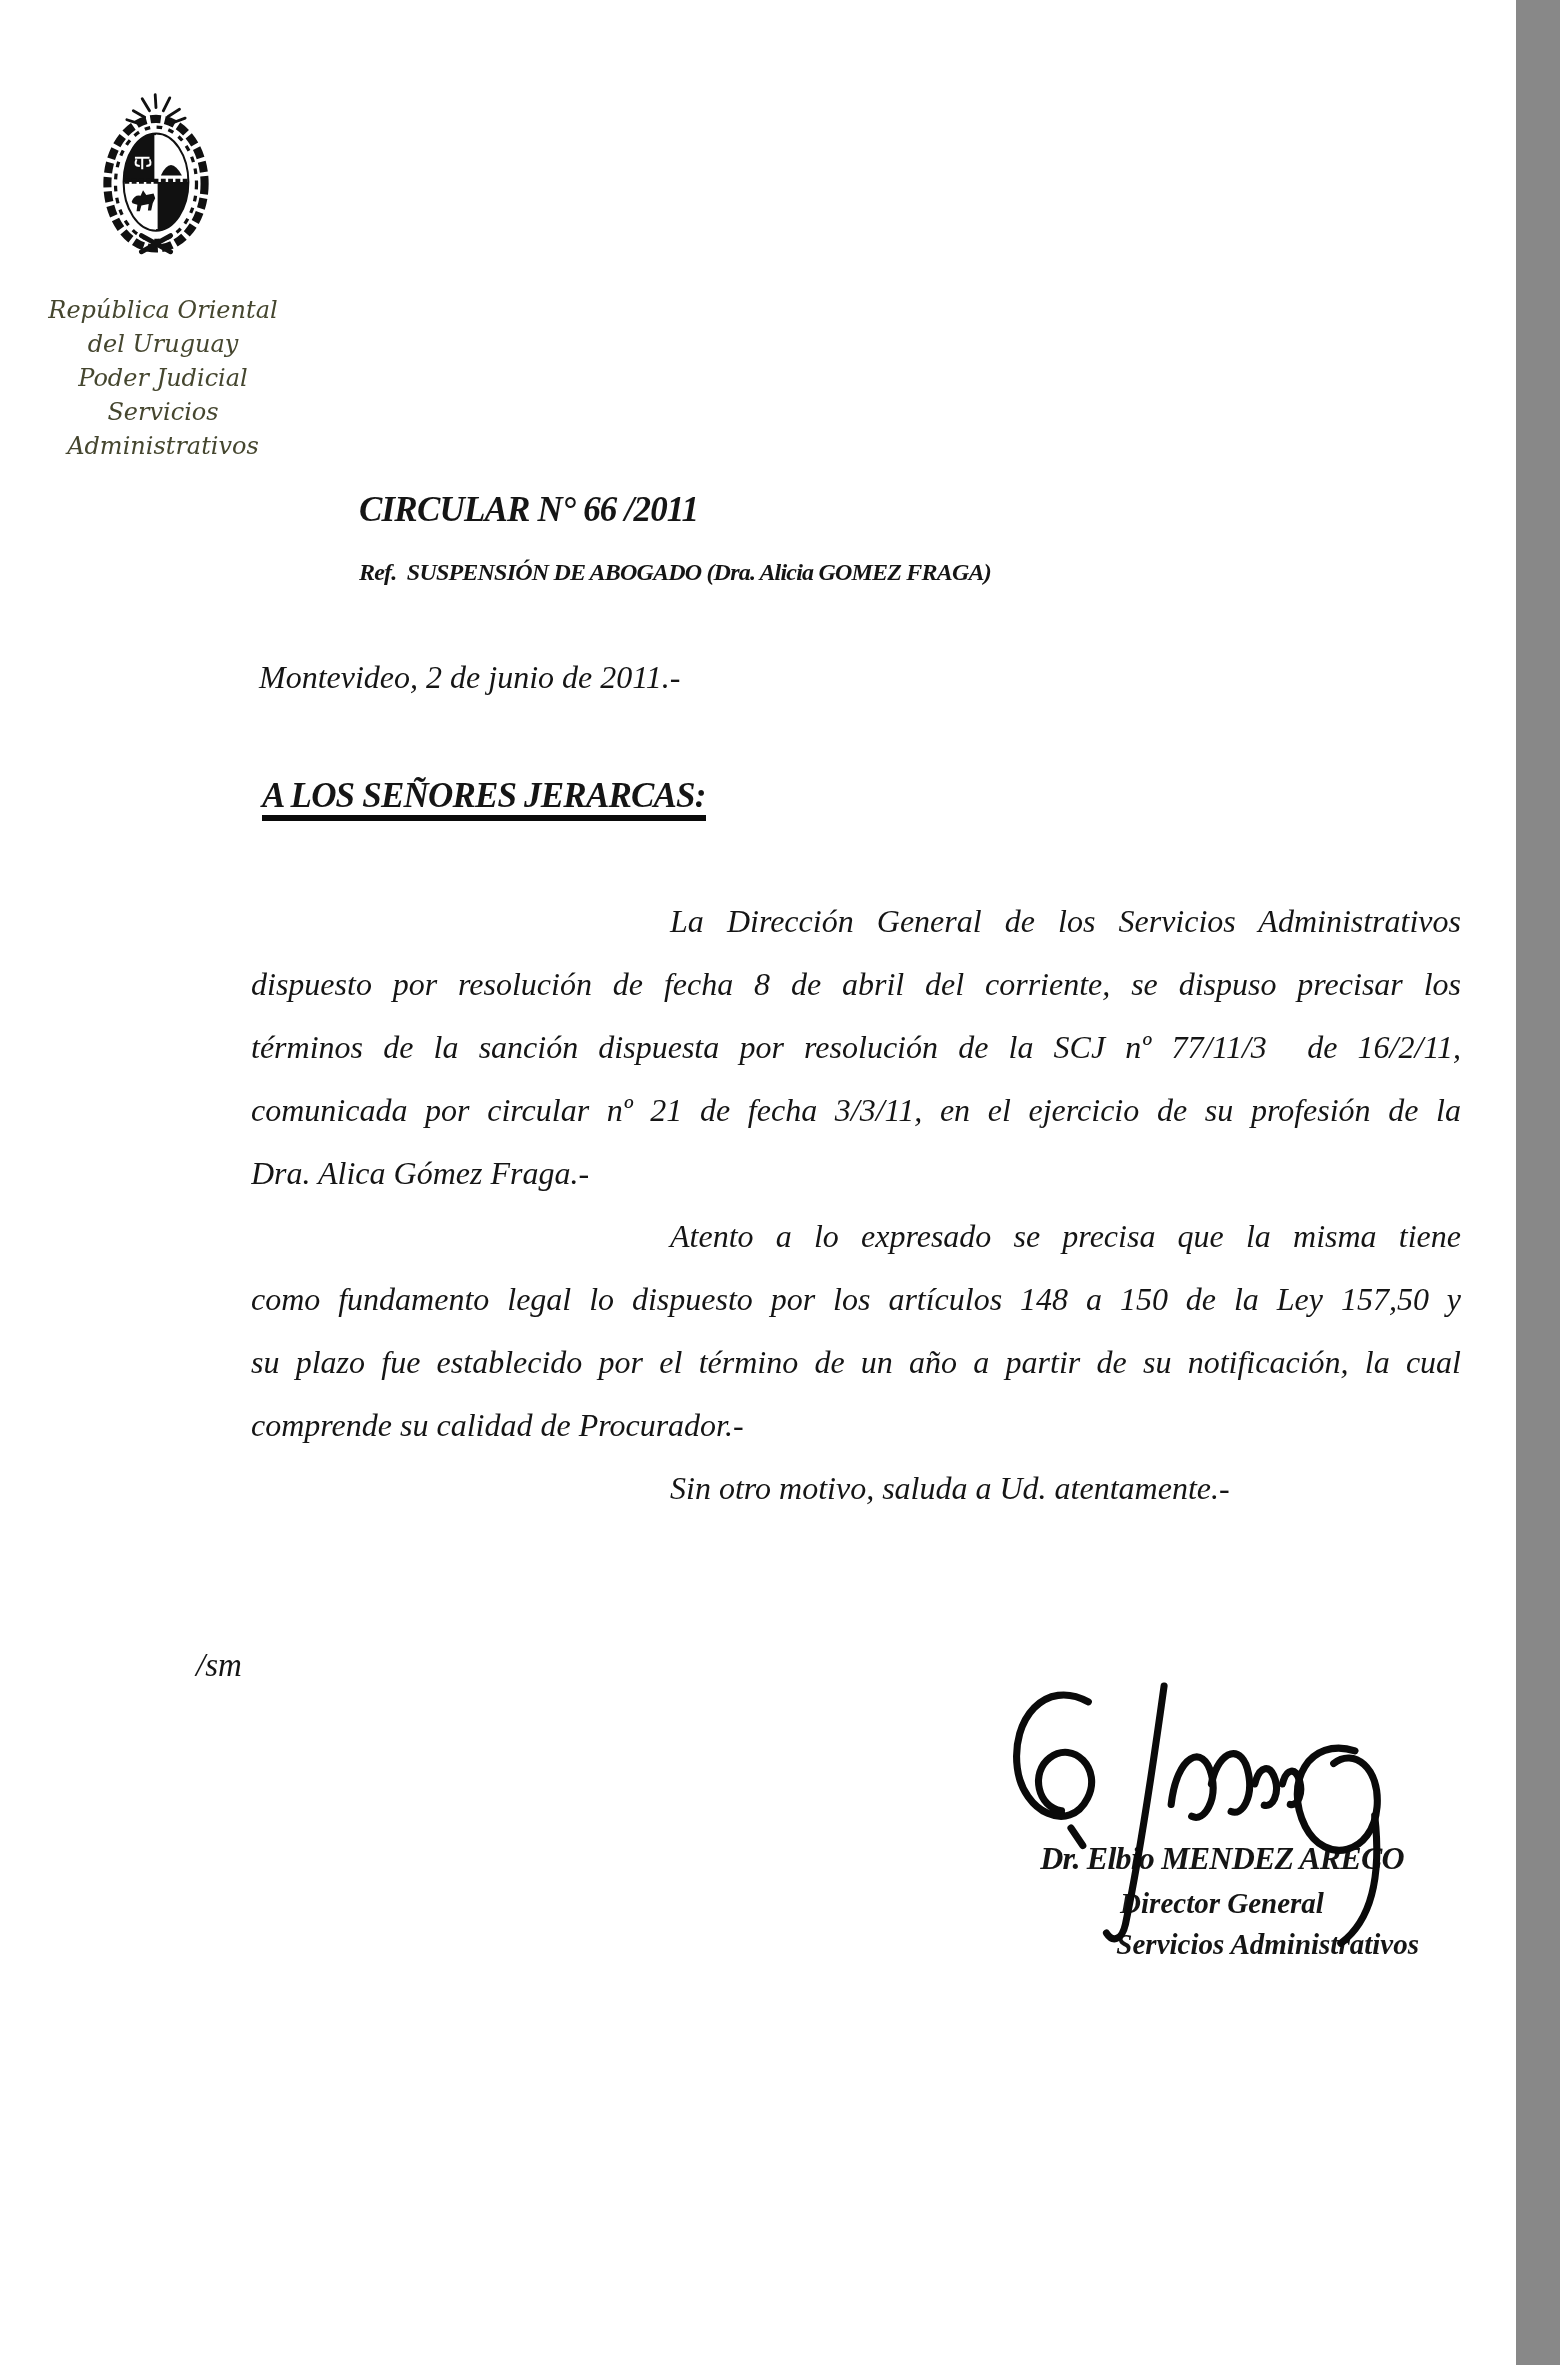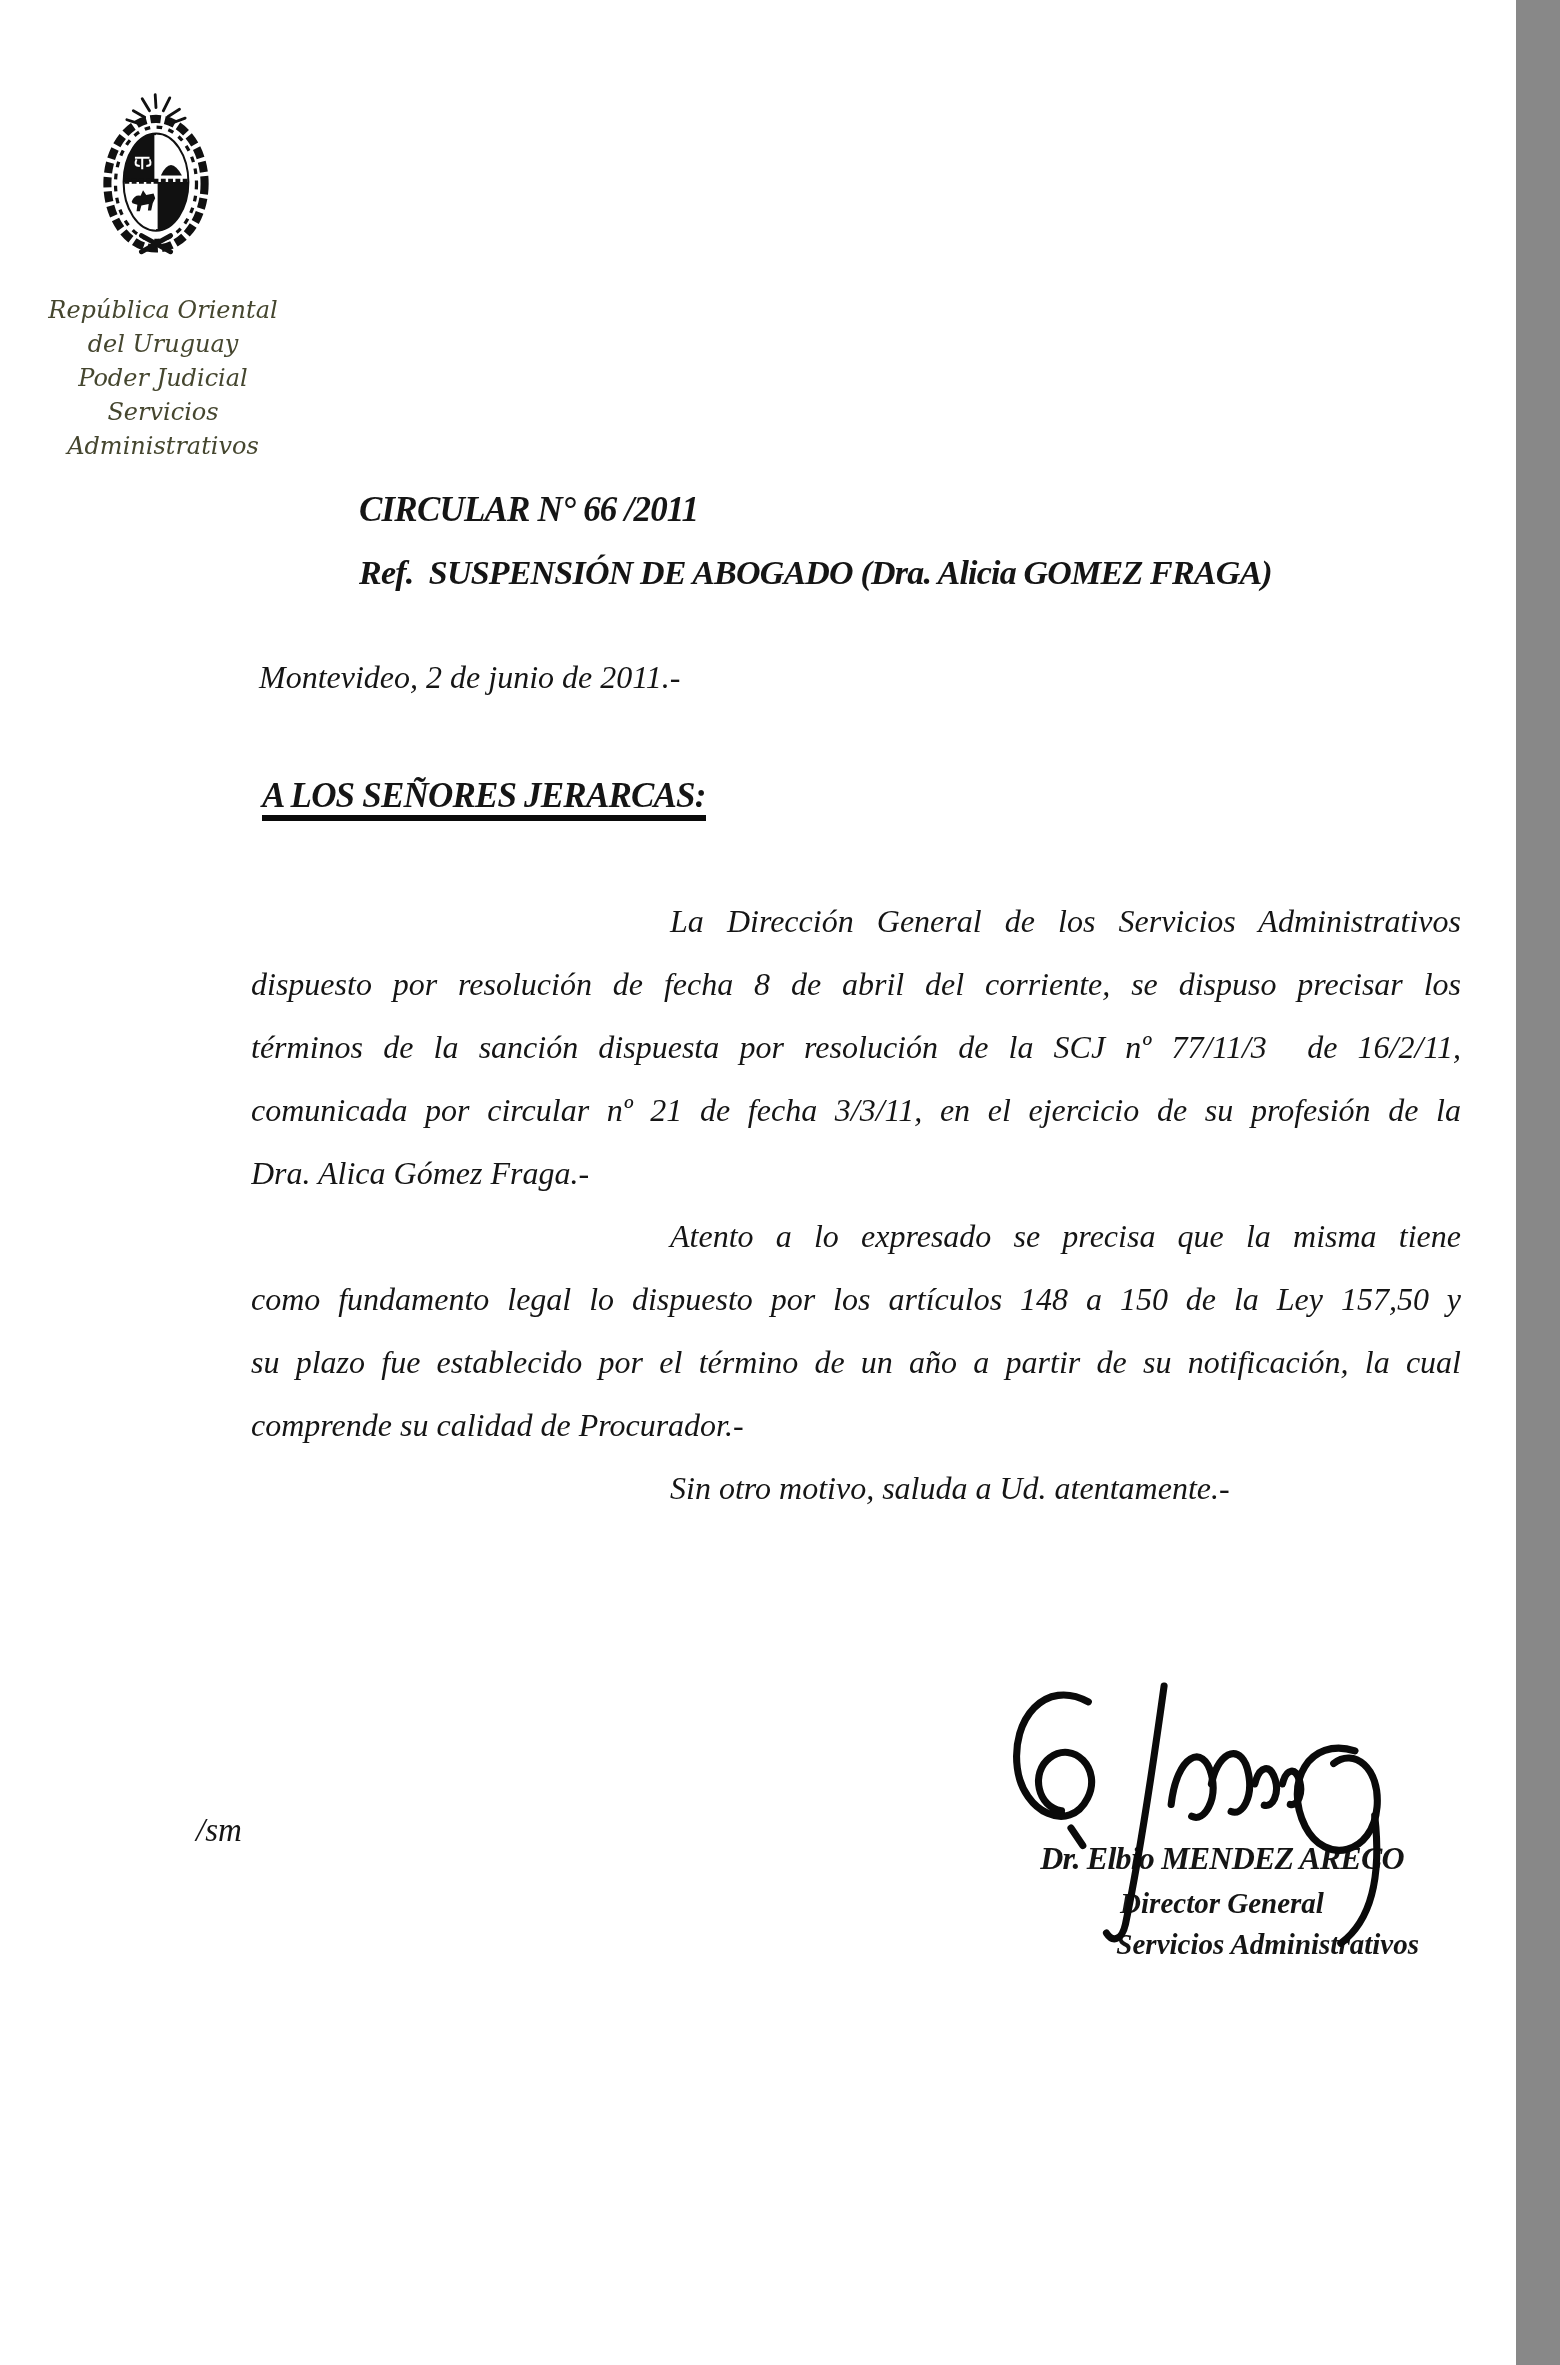"Ref. SUSPENSIÓN DE ABOGADO (Dra." .heading .h2 { font-size: 34px -> 24px }
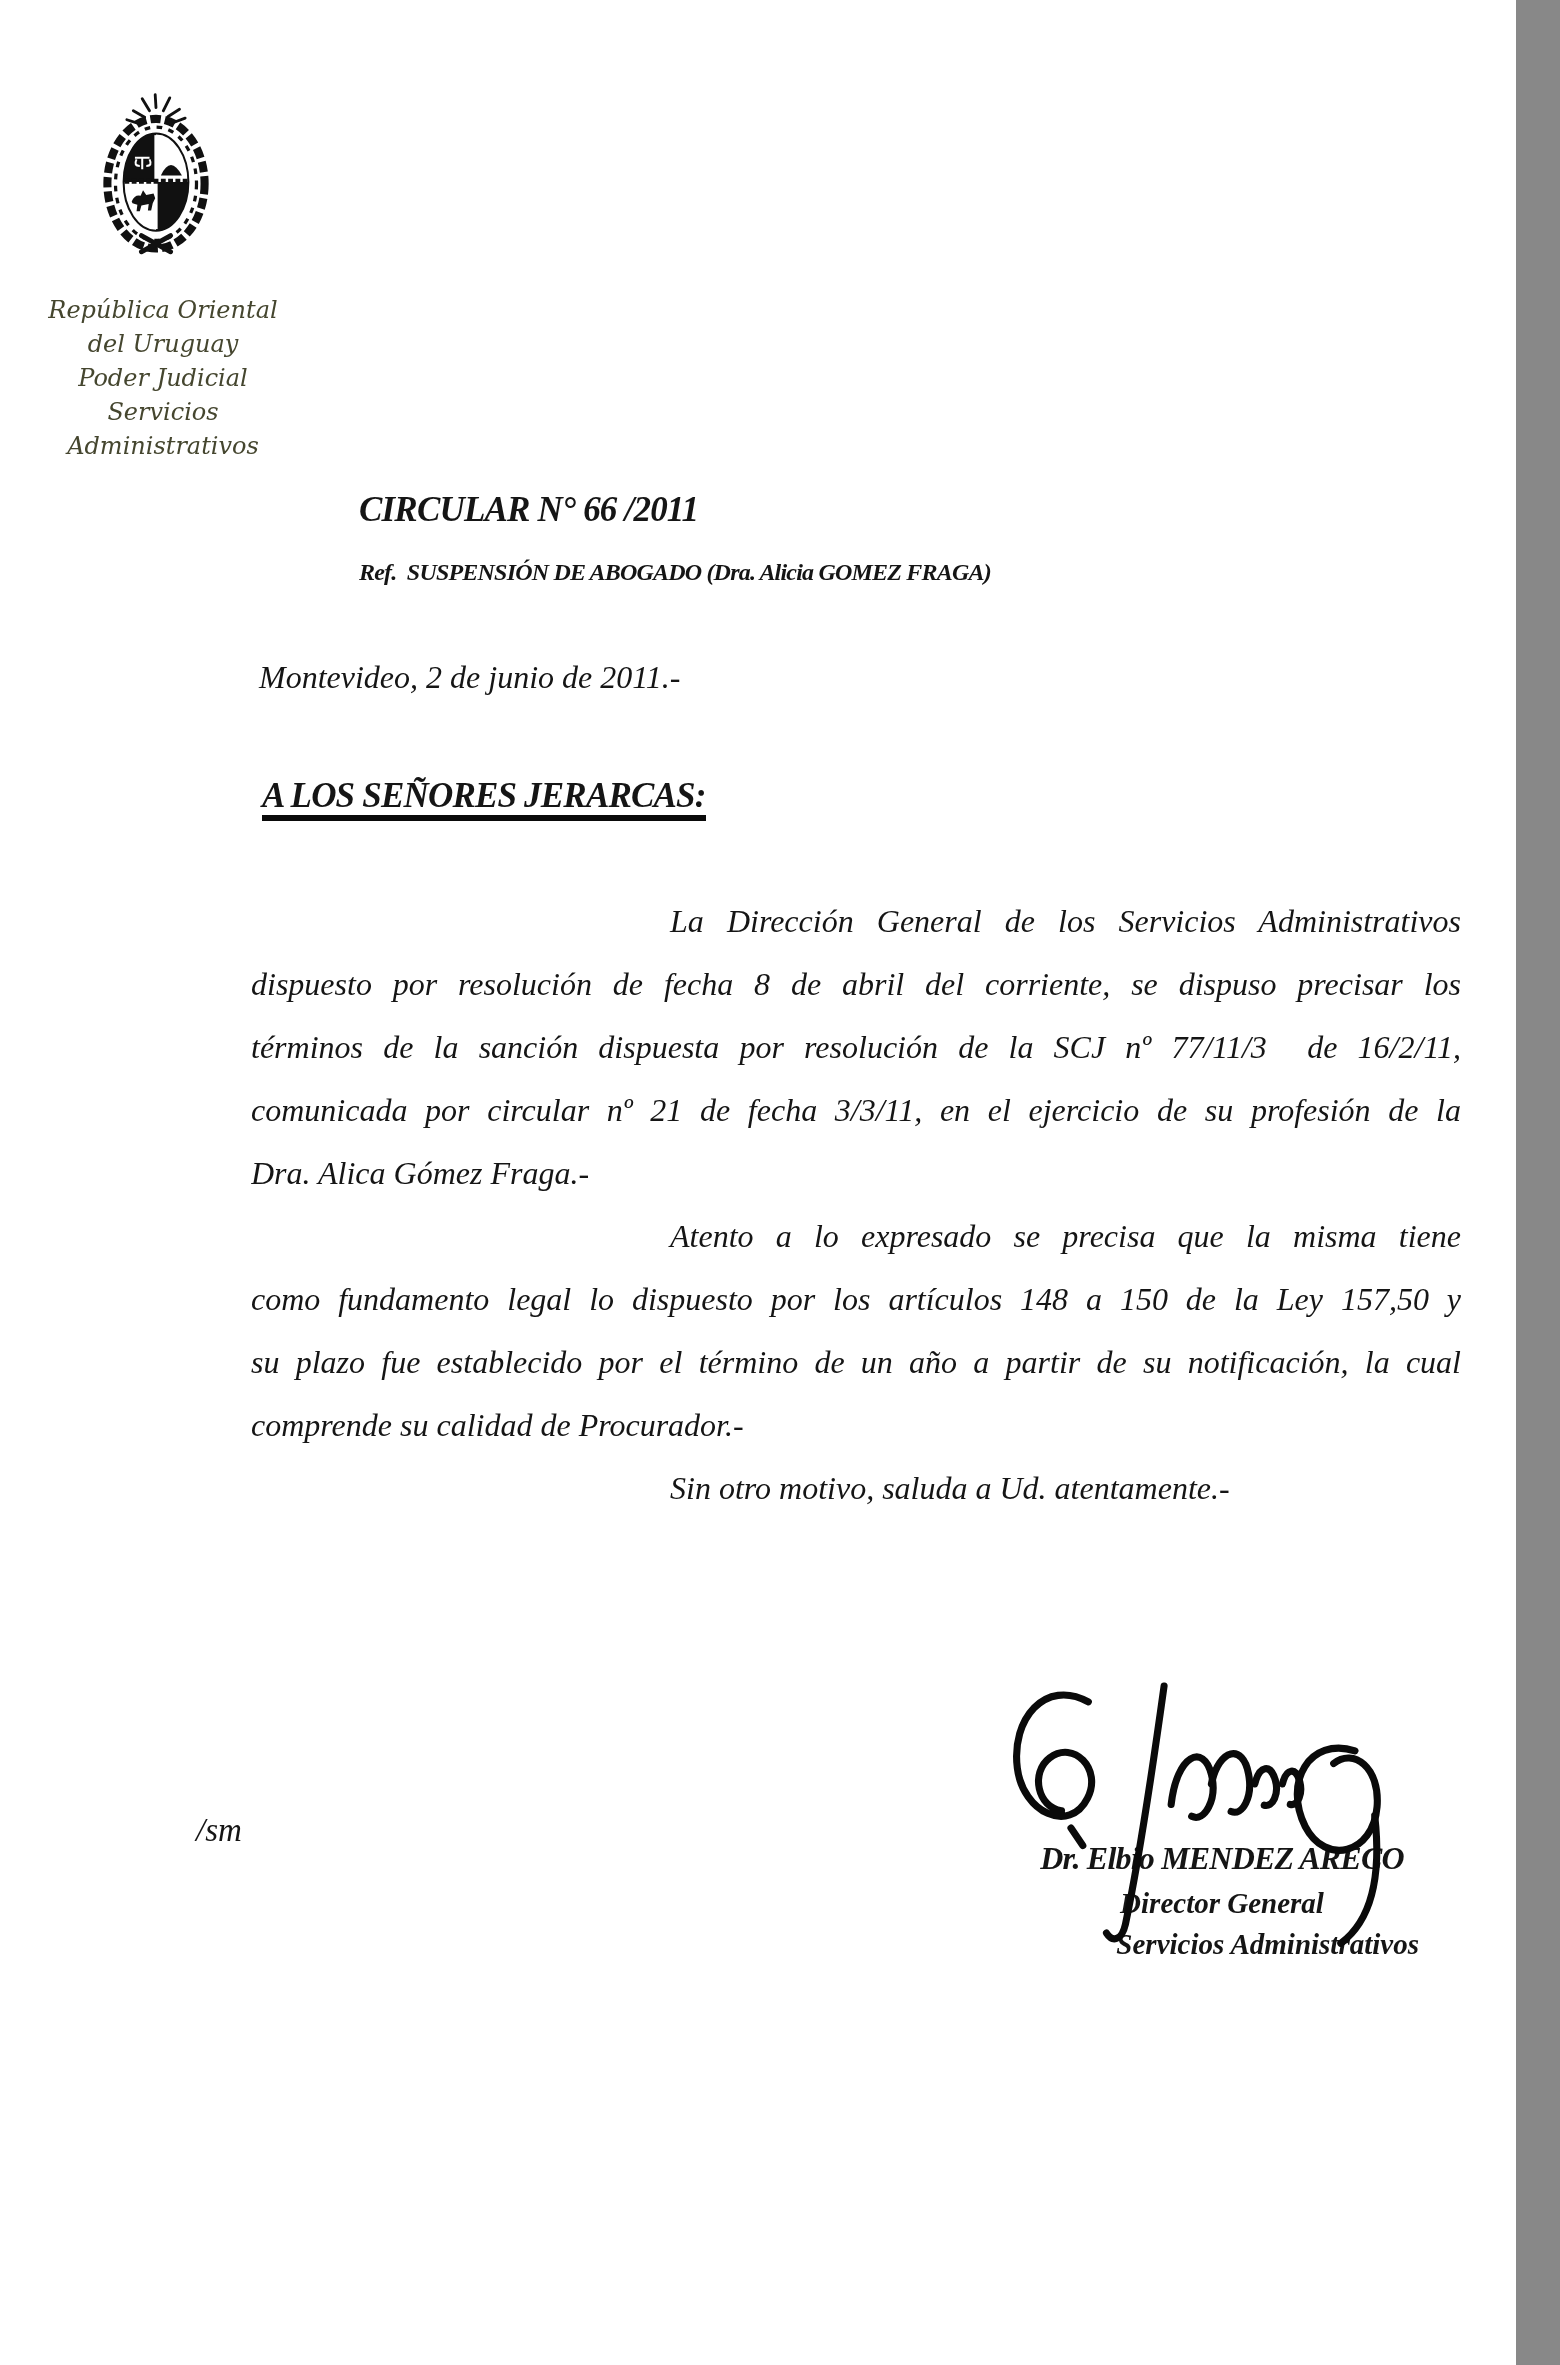"/sm" .initials { top: 1811px -> 1646px }
